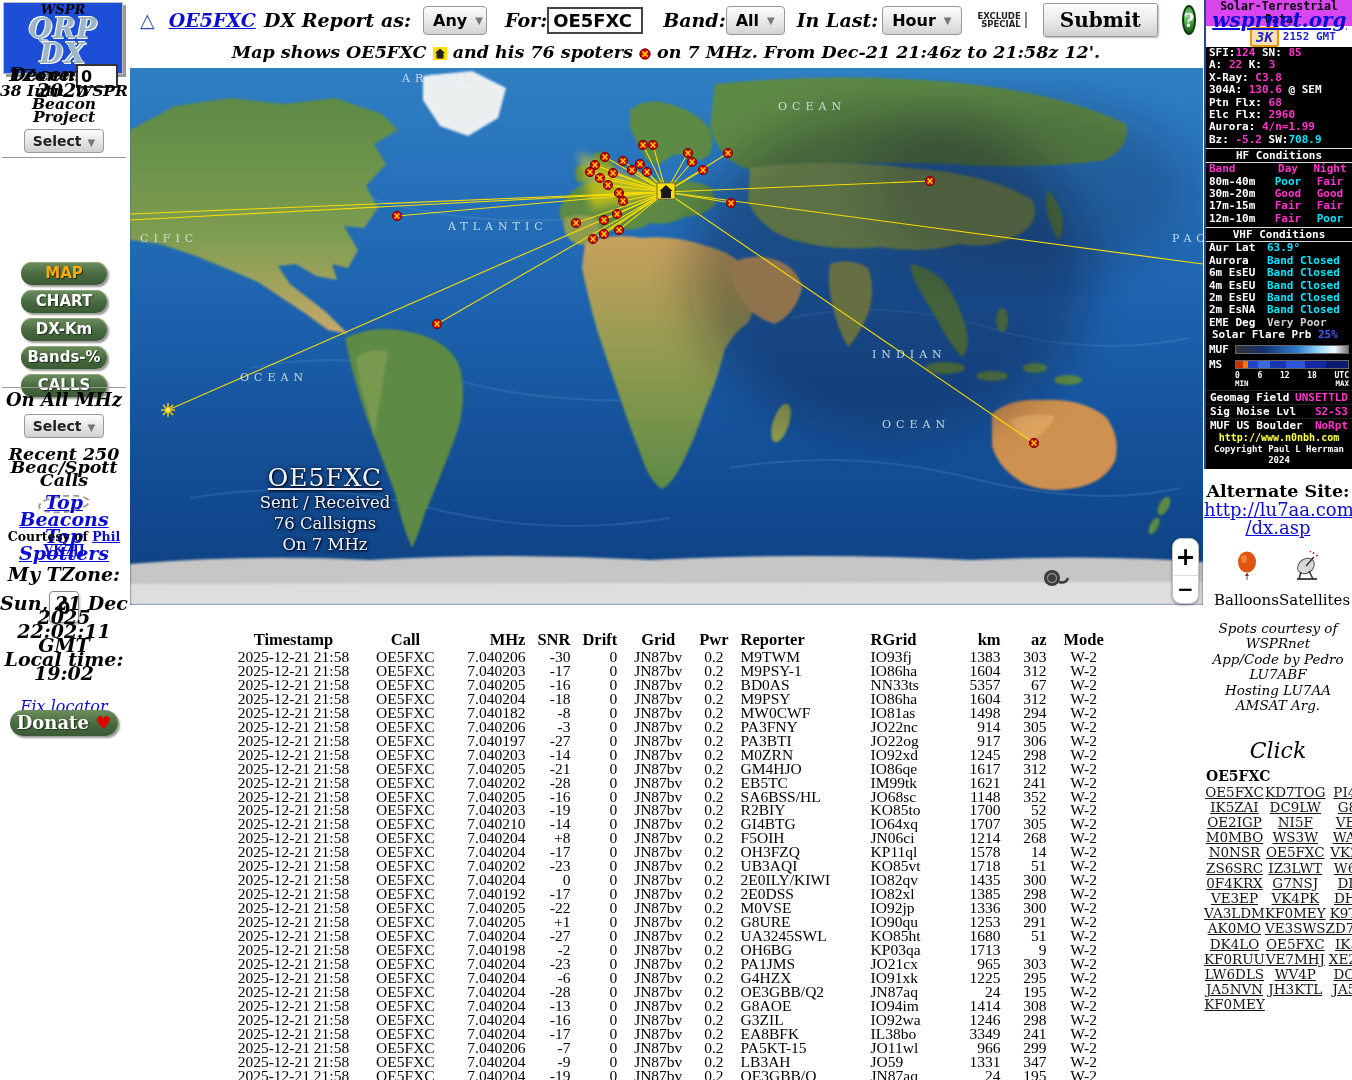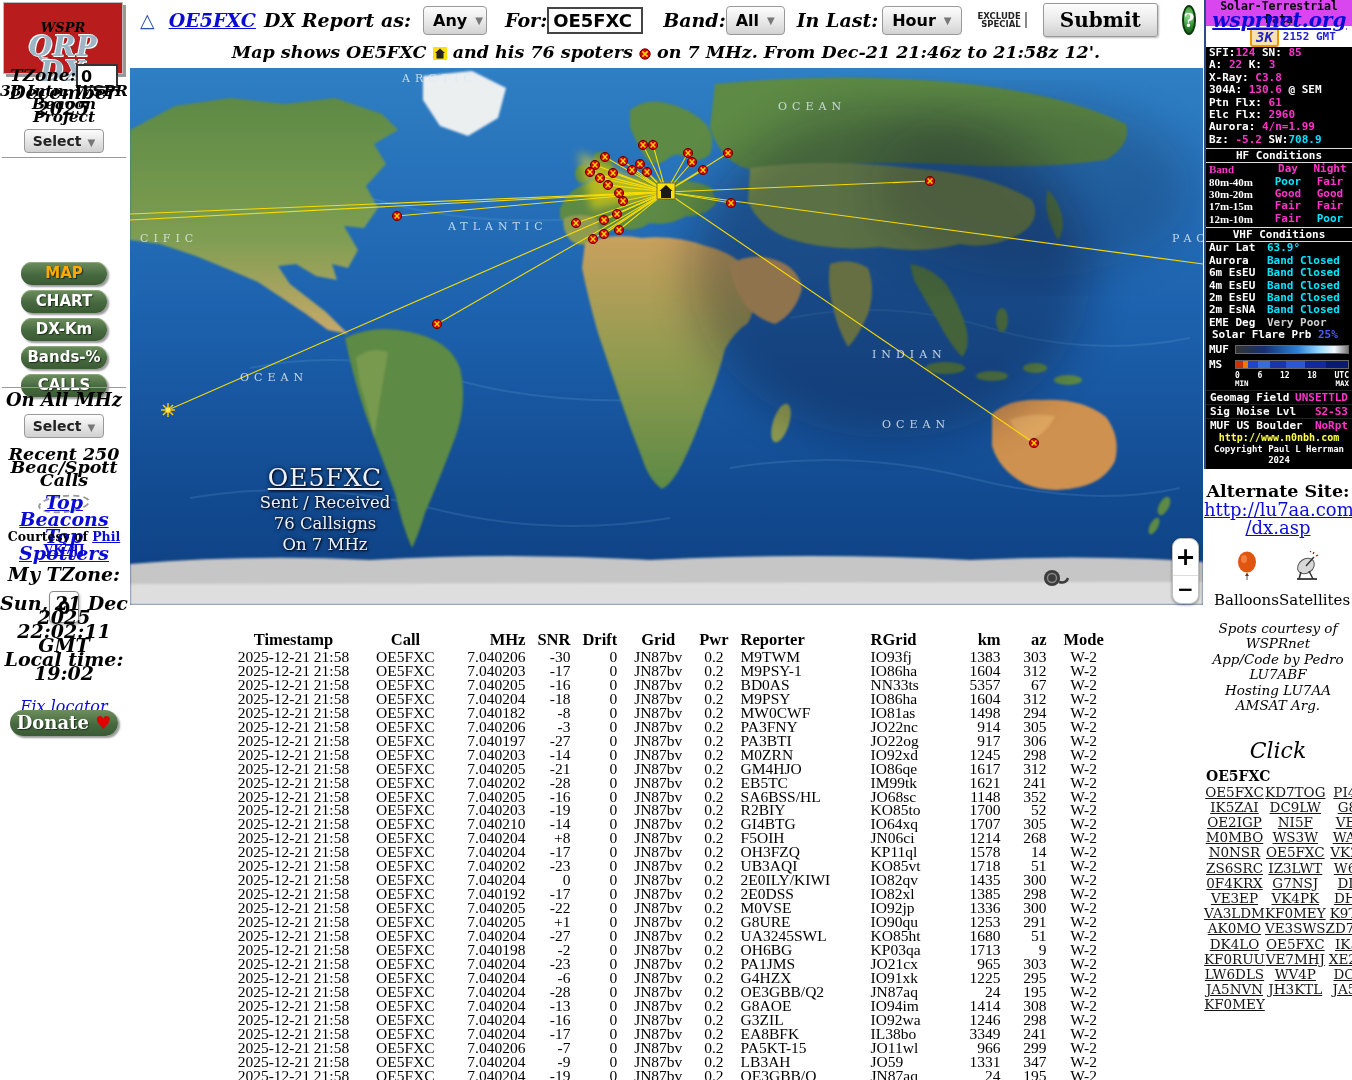"WSPR" #logo-box { background: #b91c1c -> #1d4ed8; padding-top: 18px -> 0 }
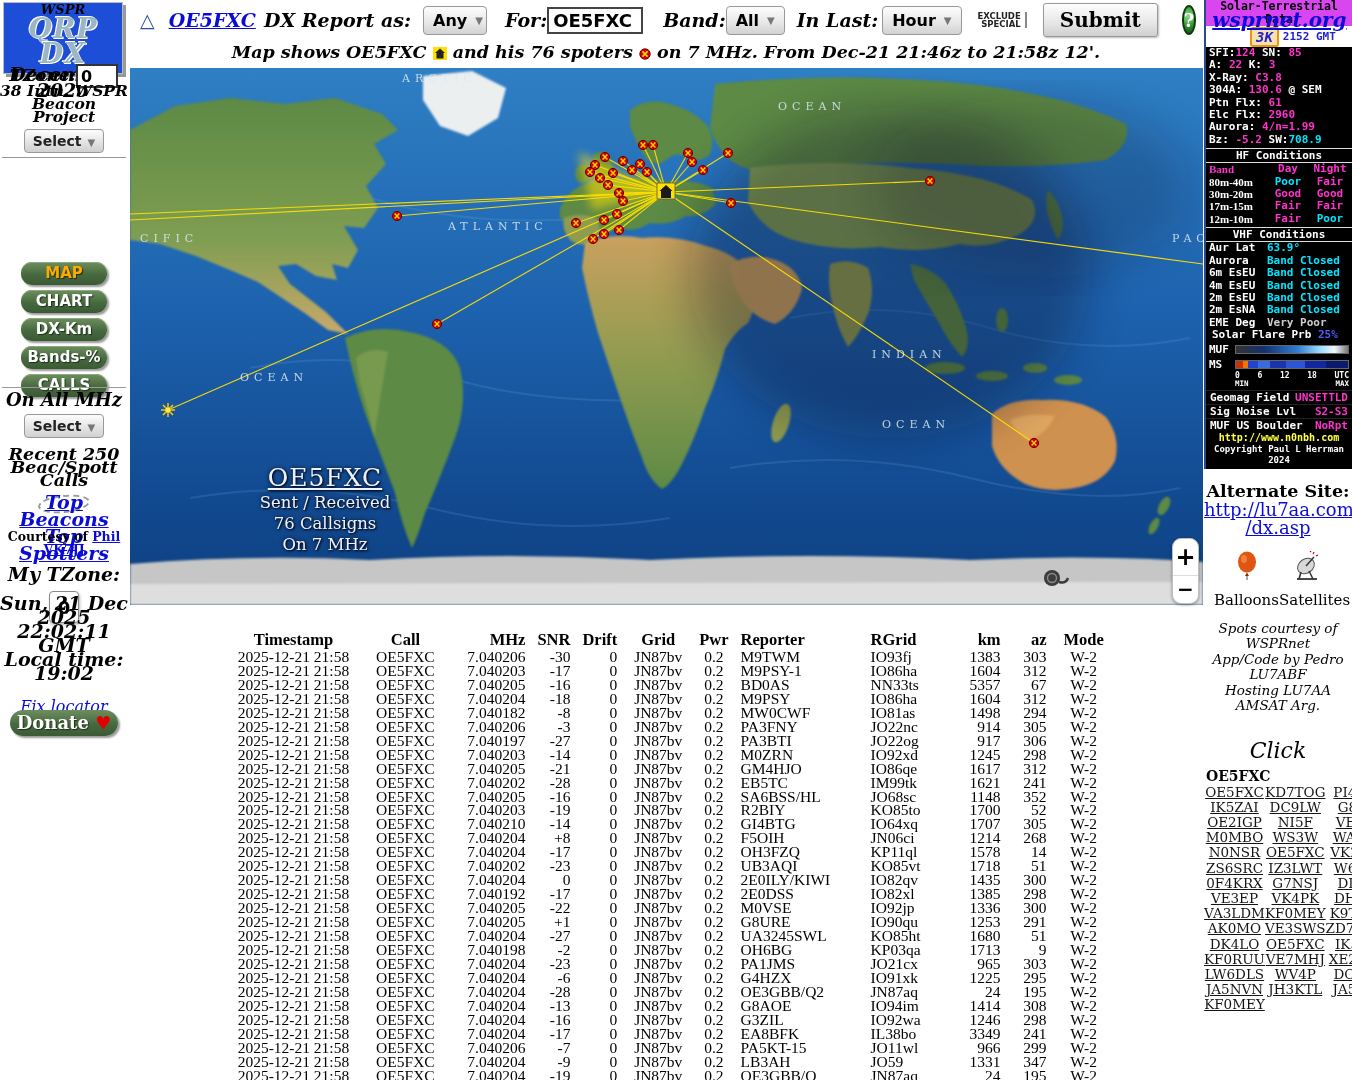"61" span.m { text: 61 -> 68 }
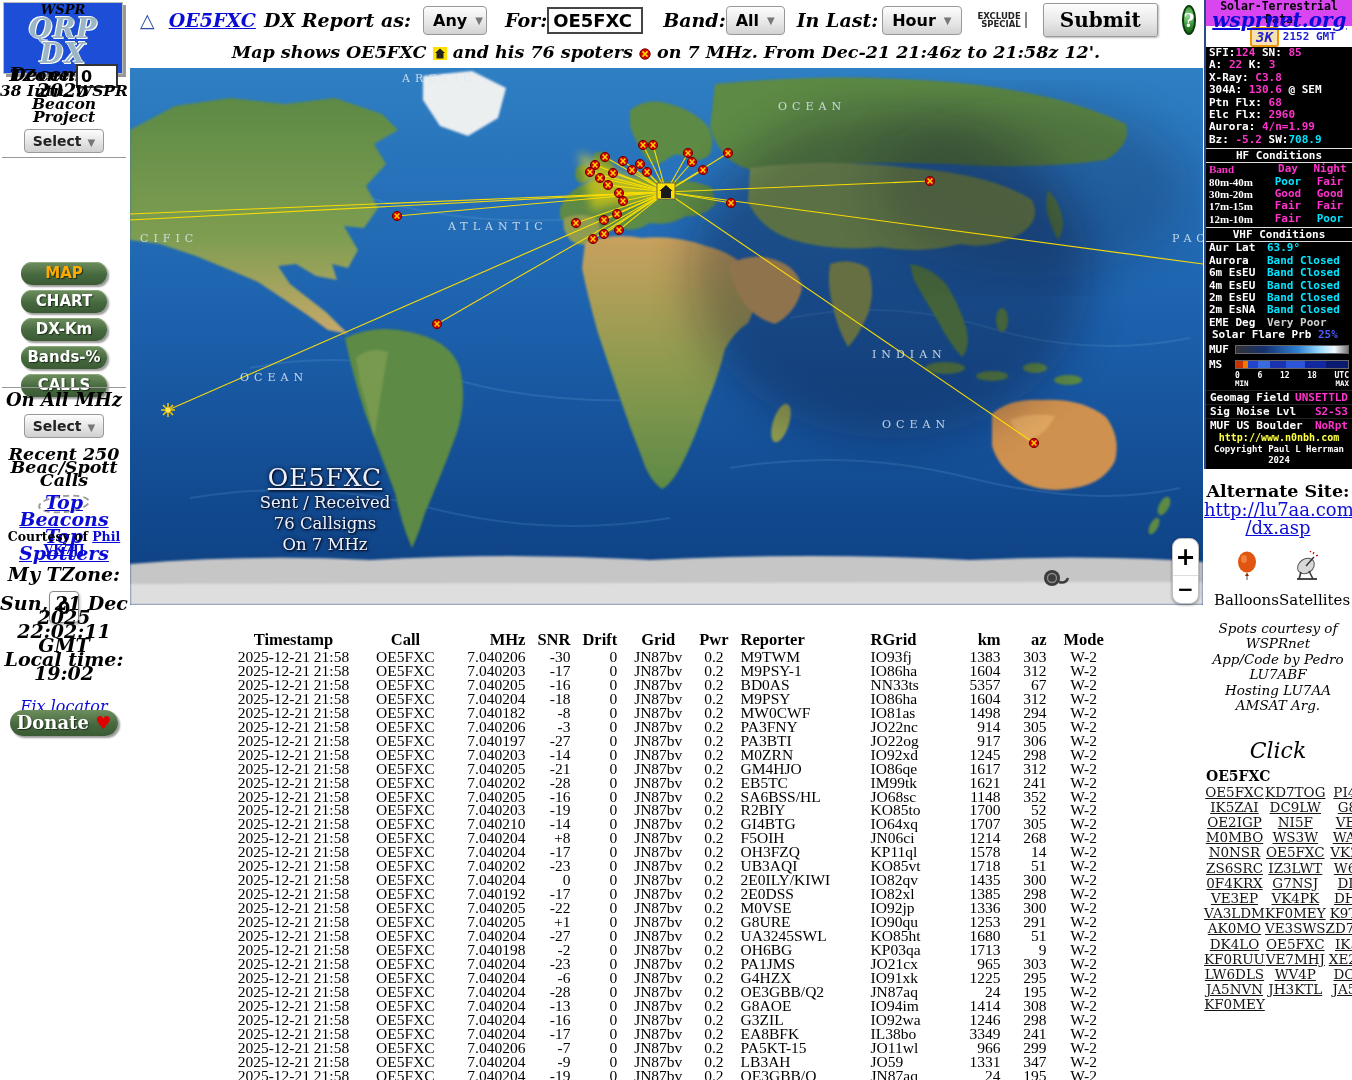"Band" .hf-b { font-family: Liberation Serif, serif -> none }
